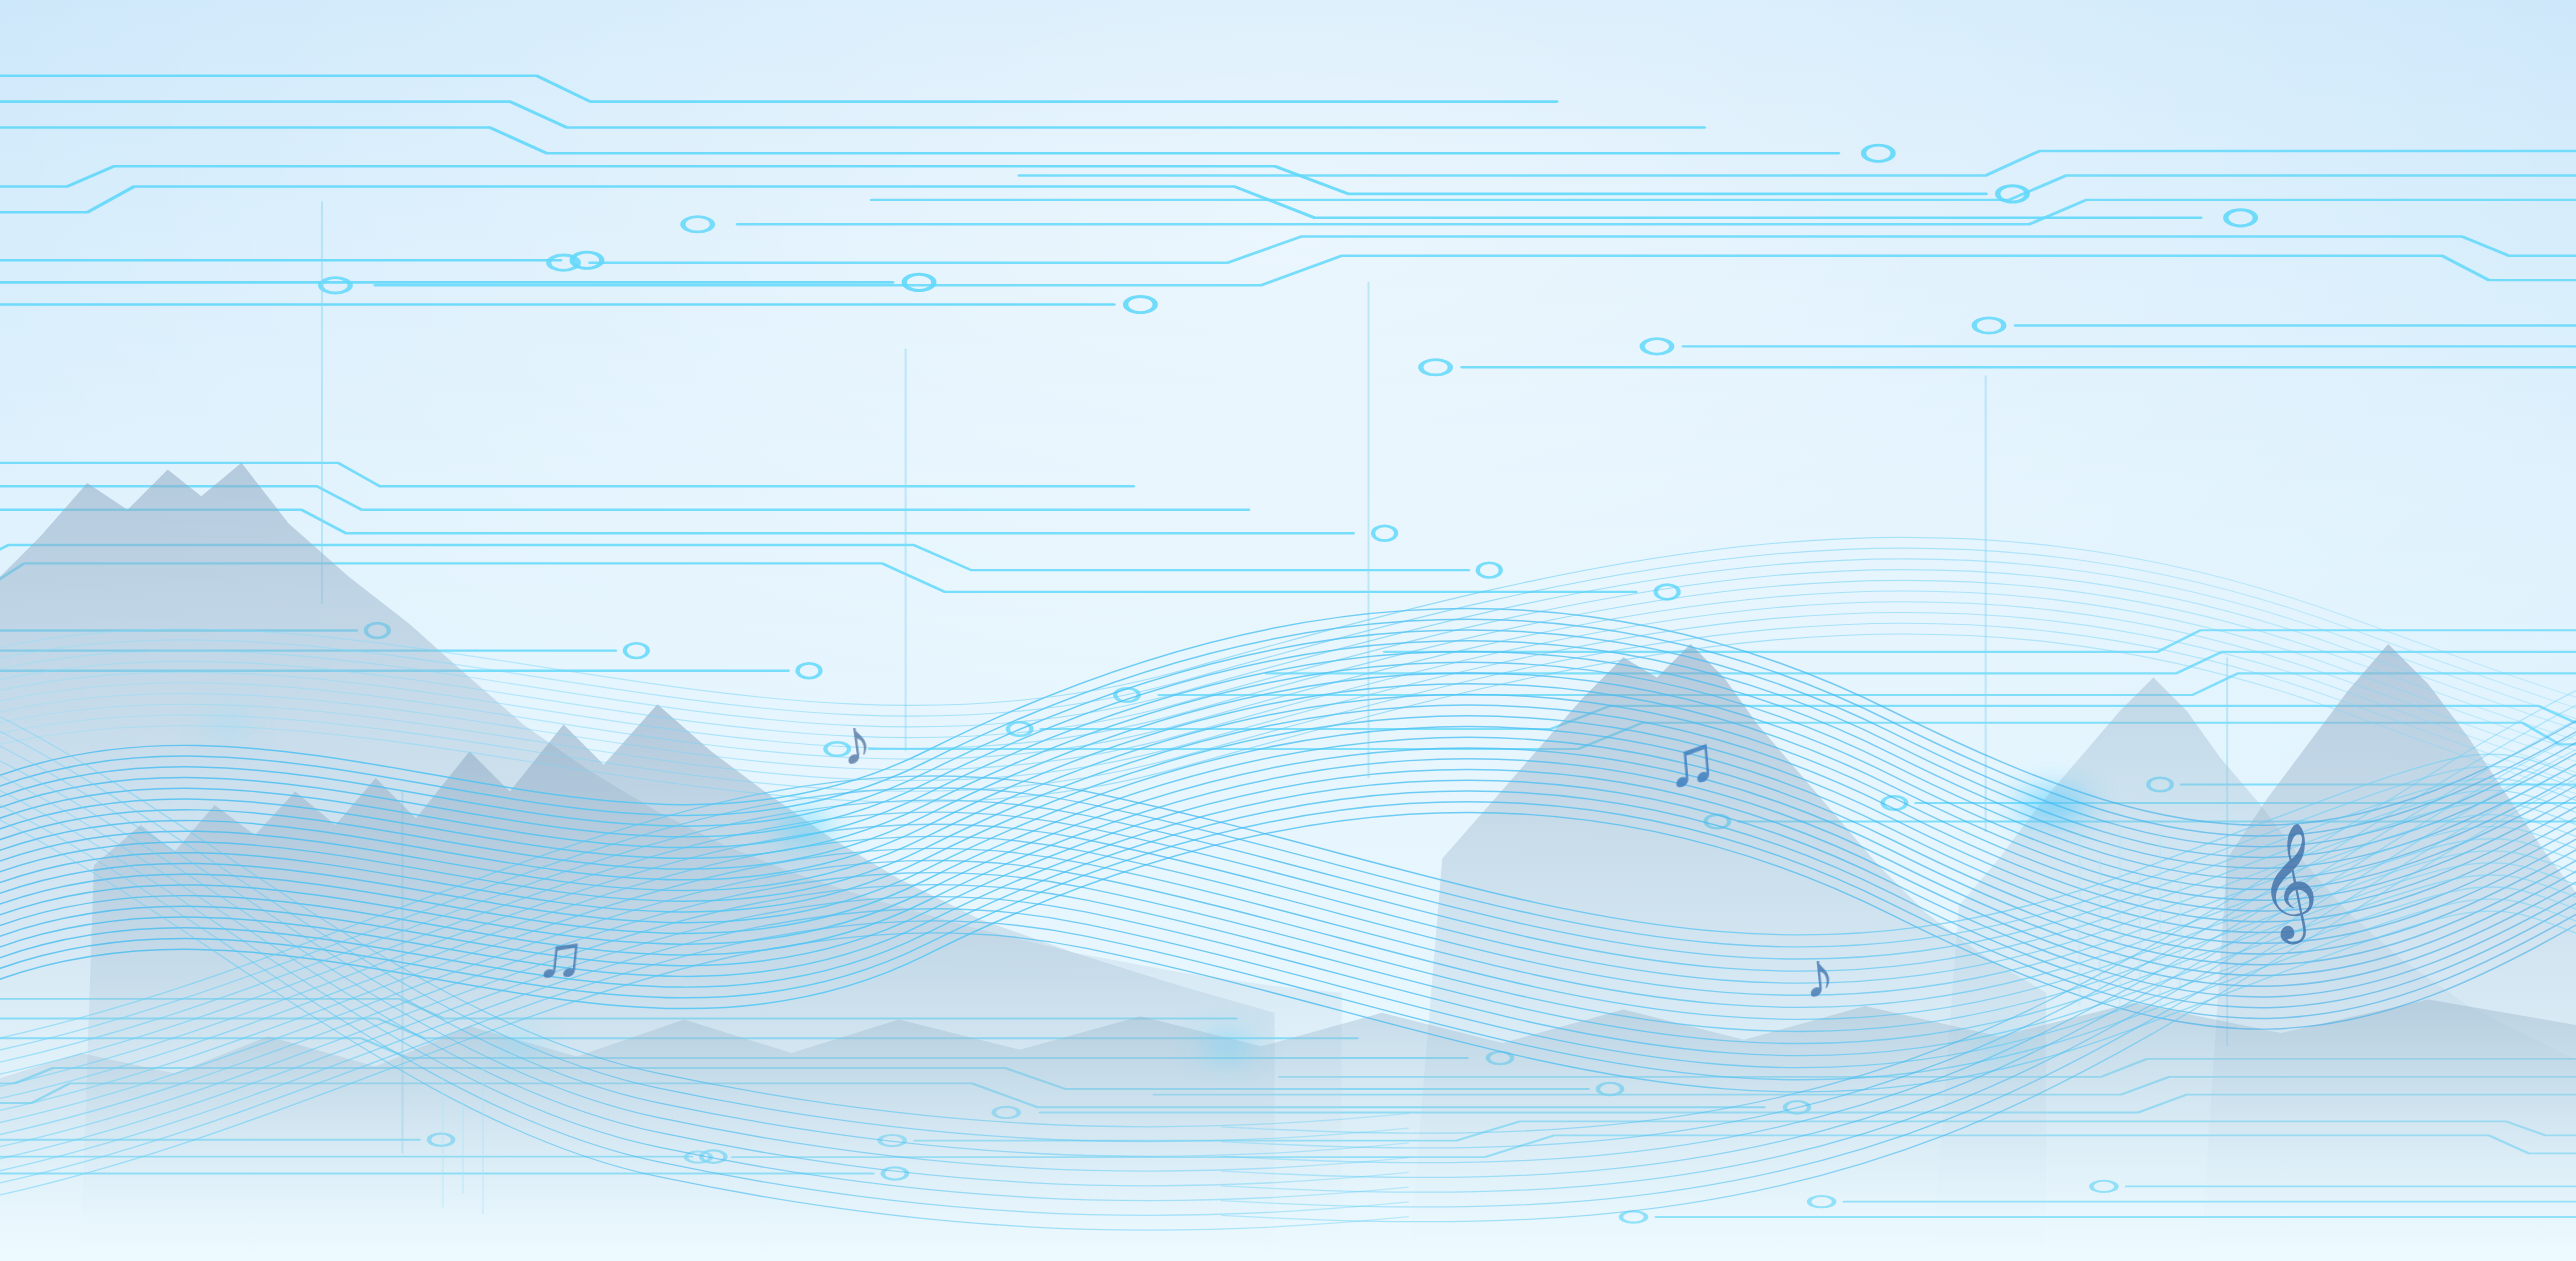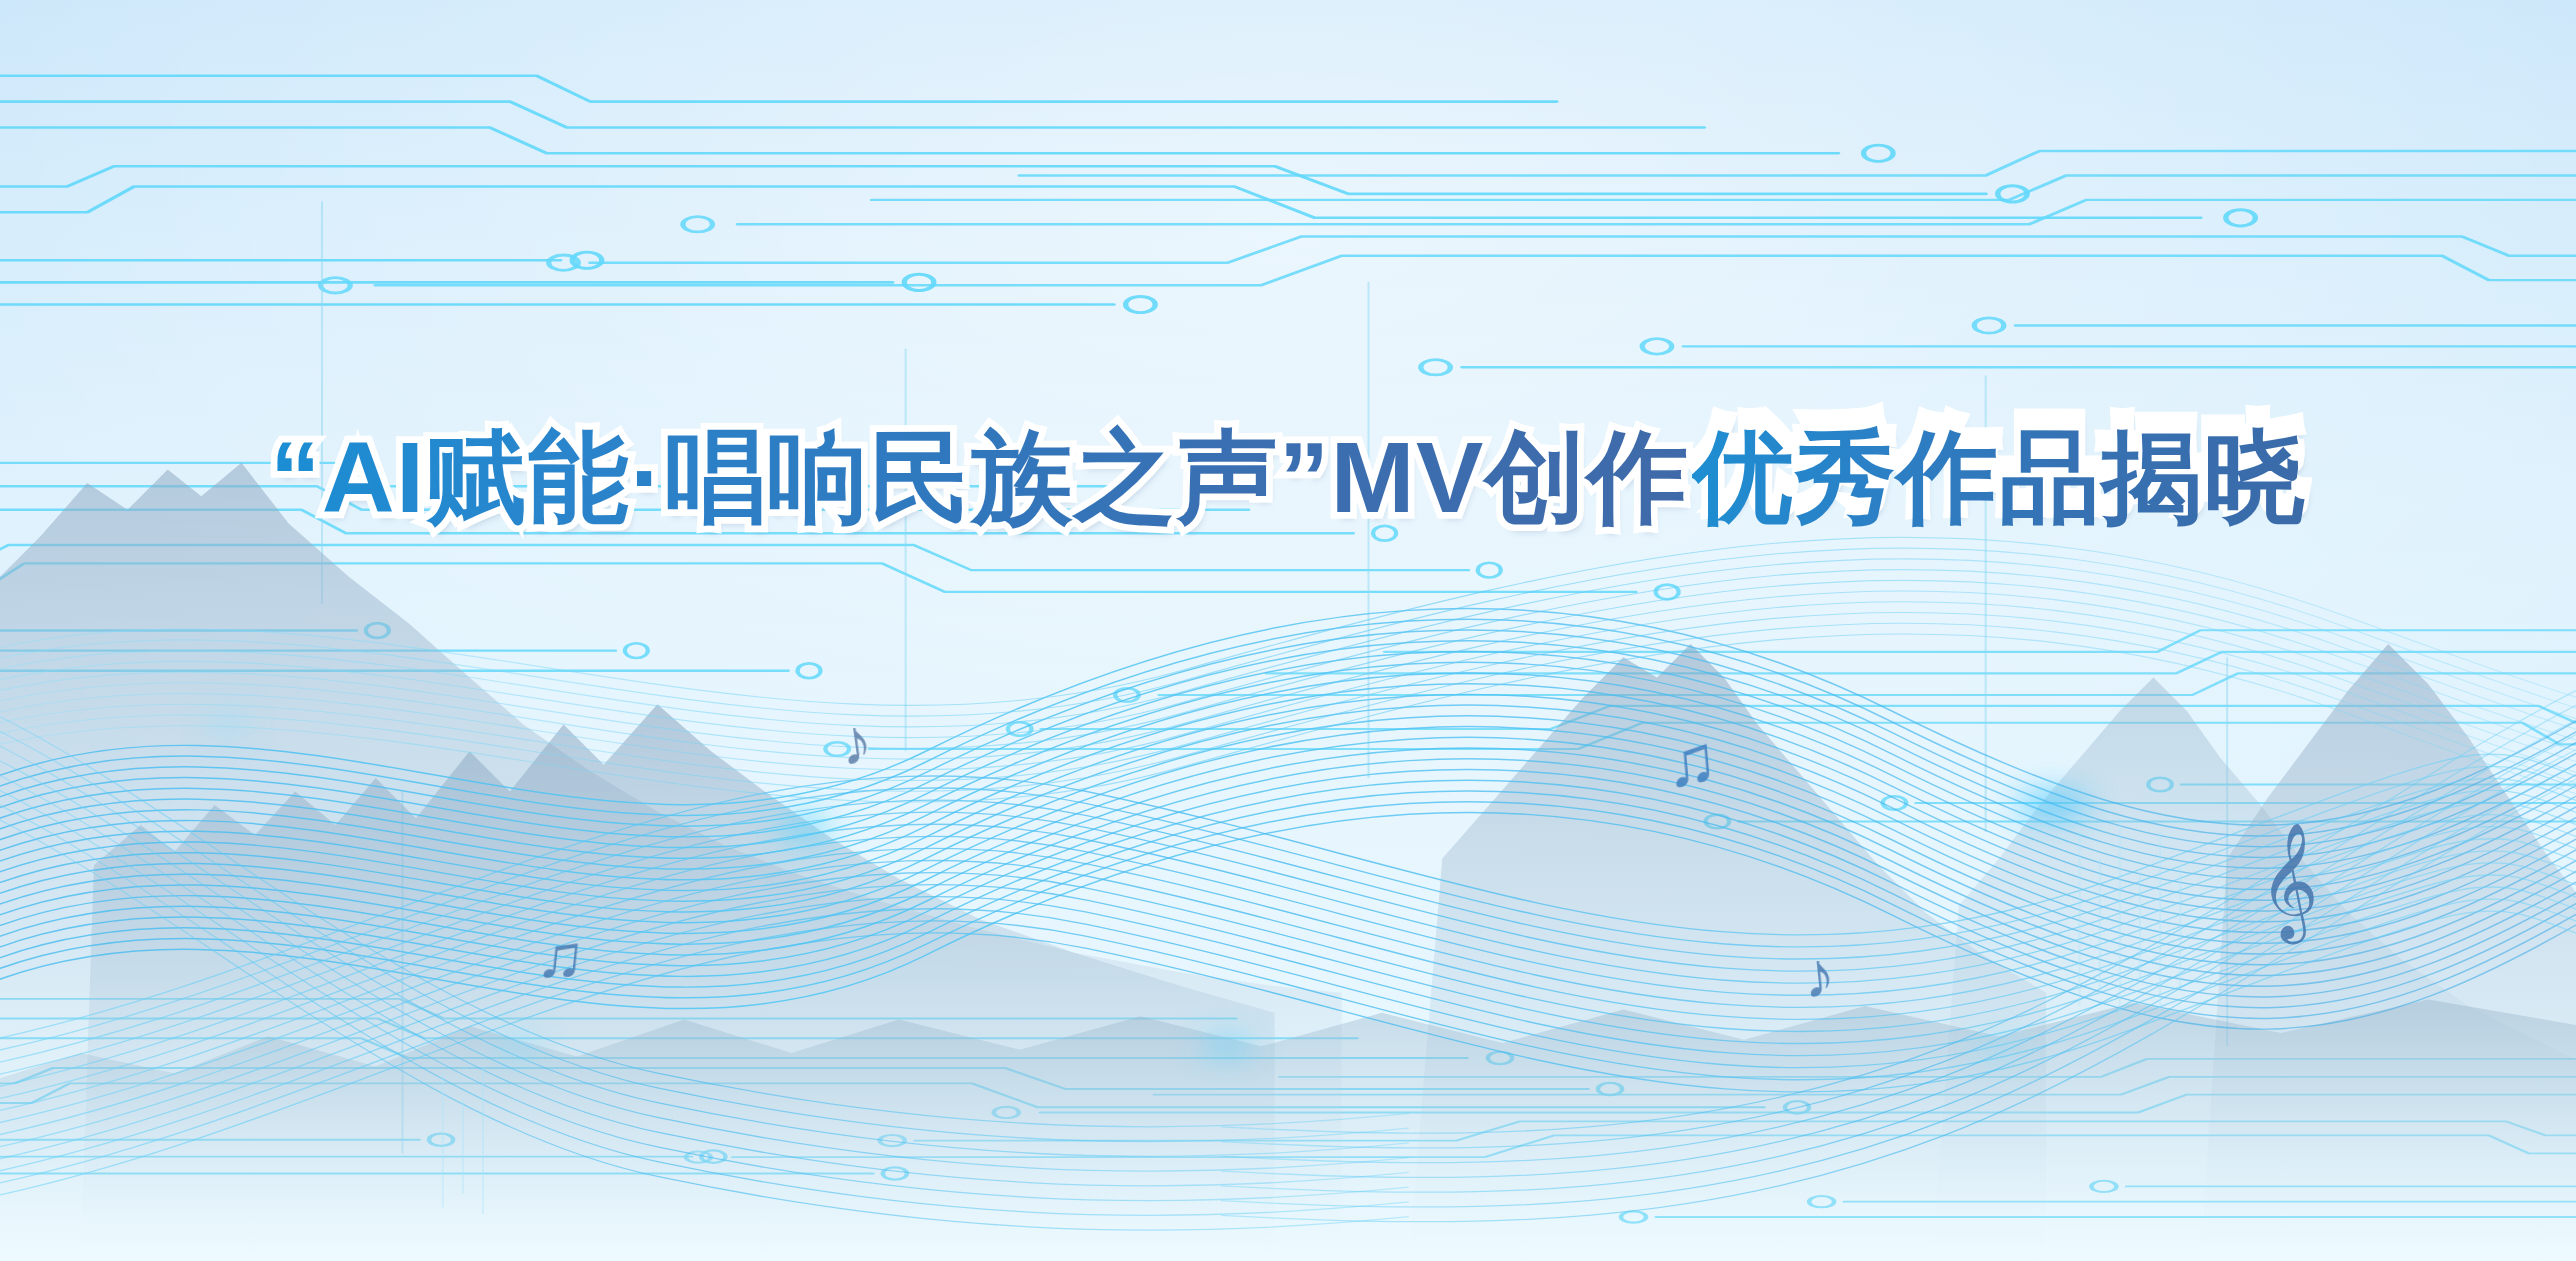"“AI赋能·唱响民族之声”MV创作" div { html: <div> <div> <div>“AI赋能·唱响民族之声”MV创作</div> <div>“AI赋能·唱响民族之声”MV创作</div> </div> <div> <div>优秀作品揭晓</div> <div>优秀作品揭晓</div> </div> </div> -> none }
